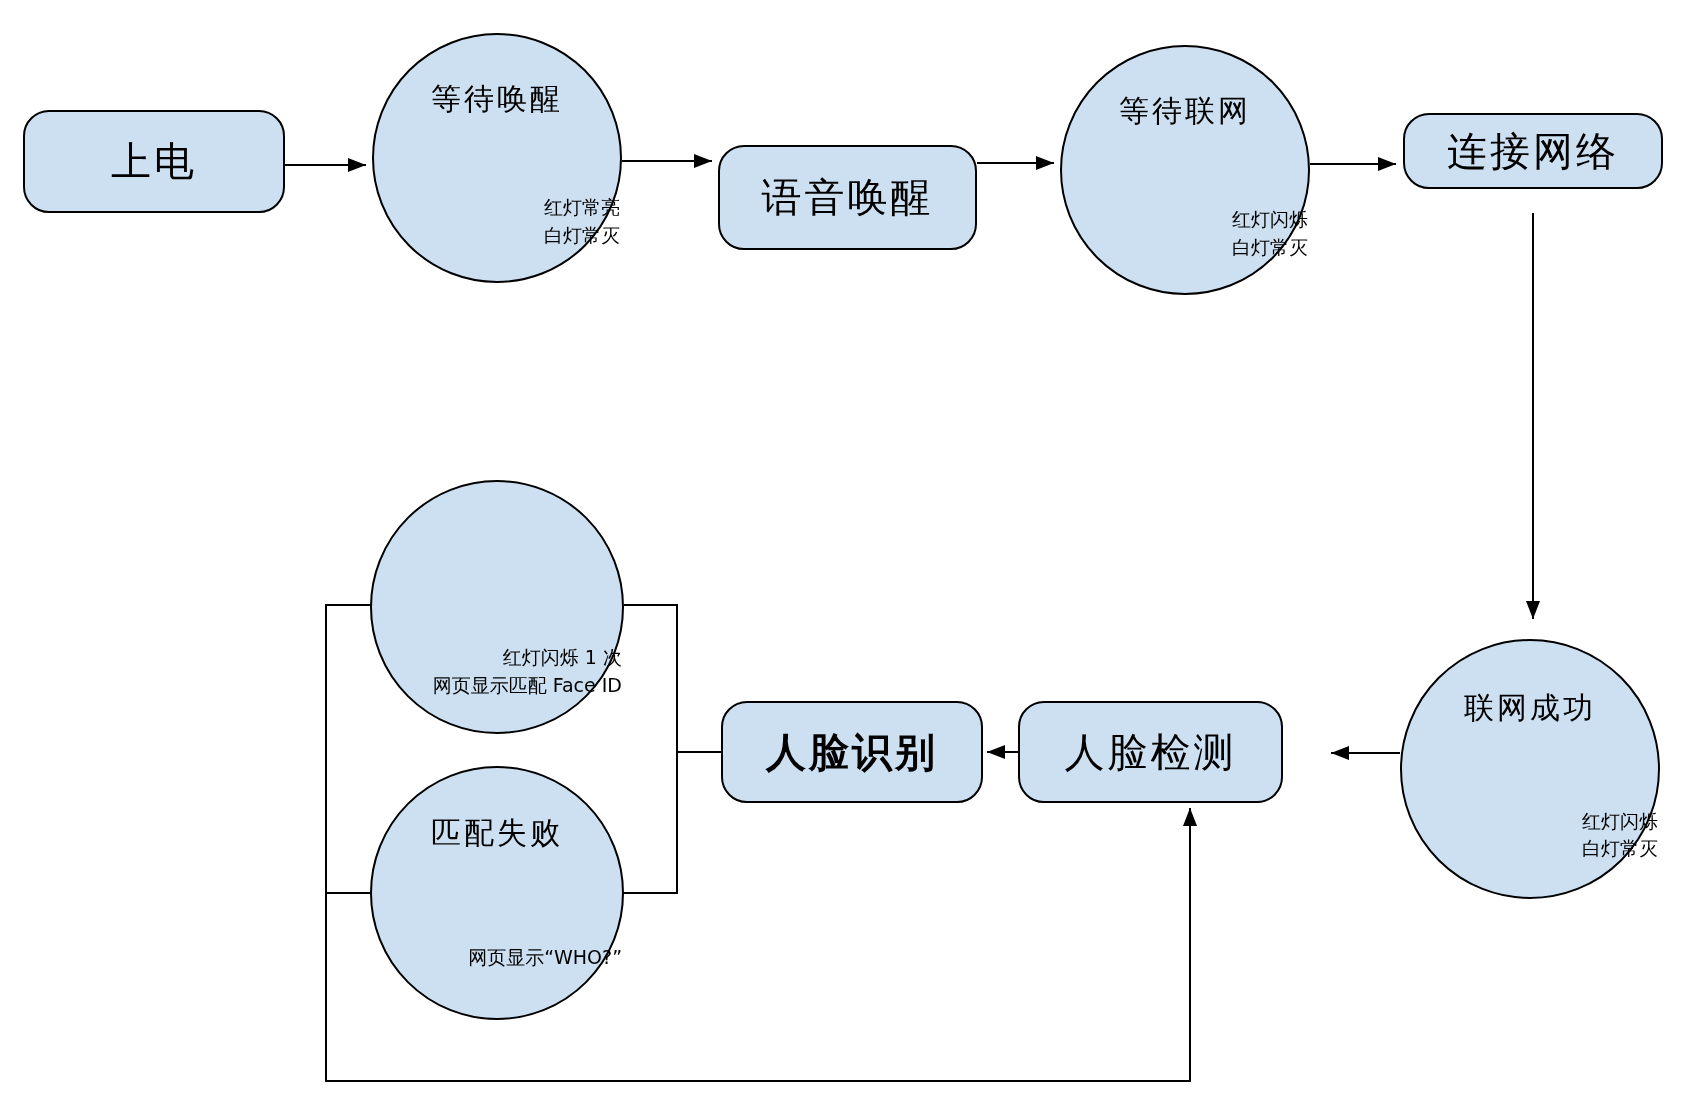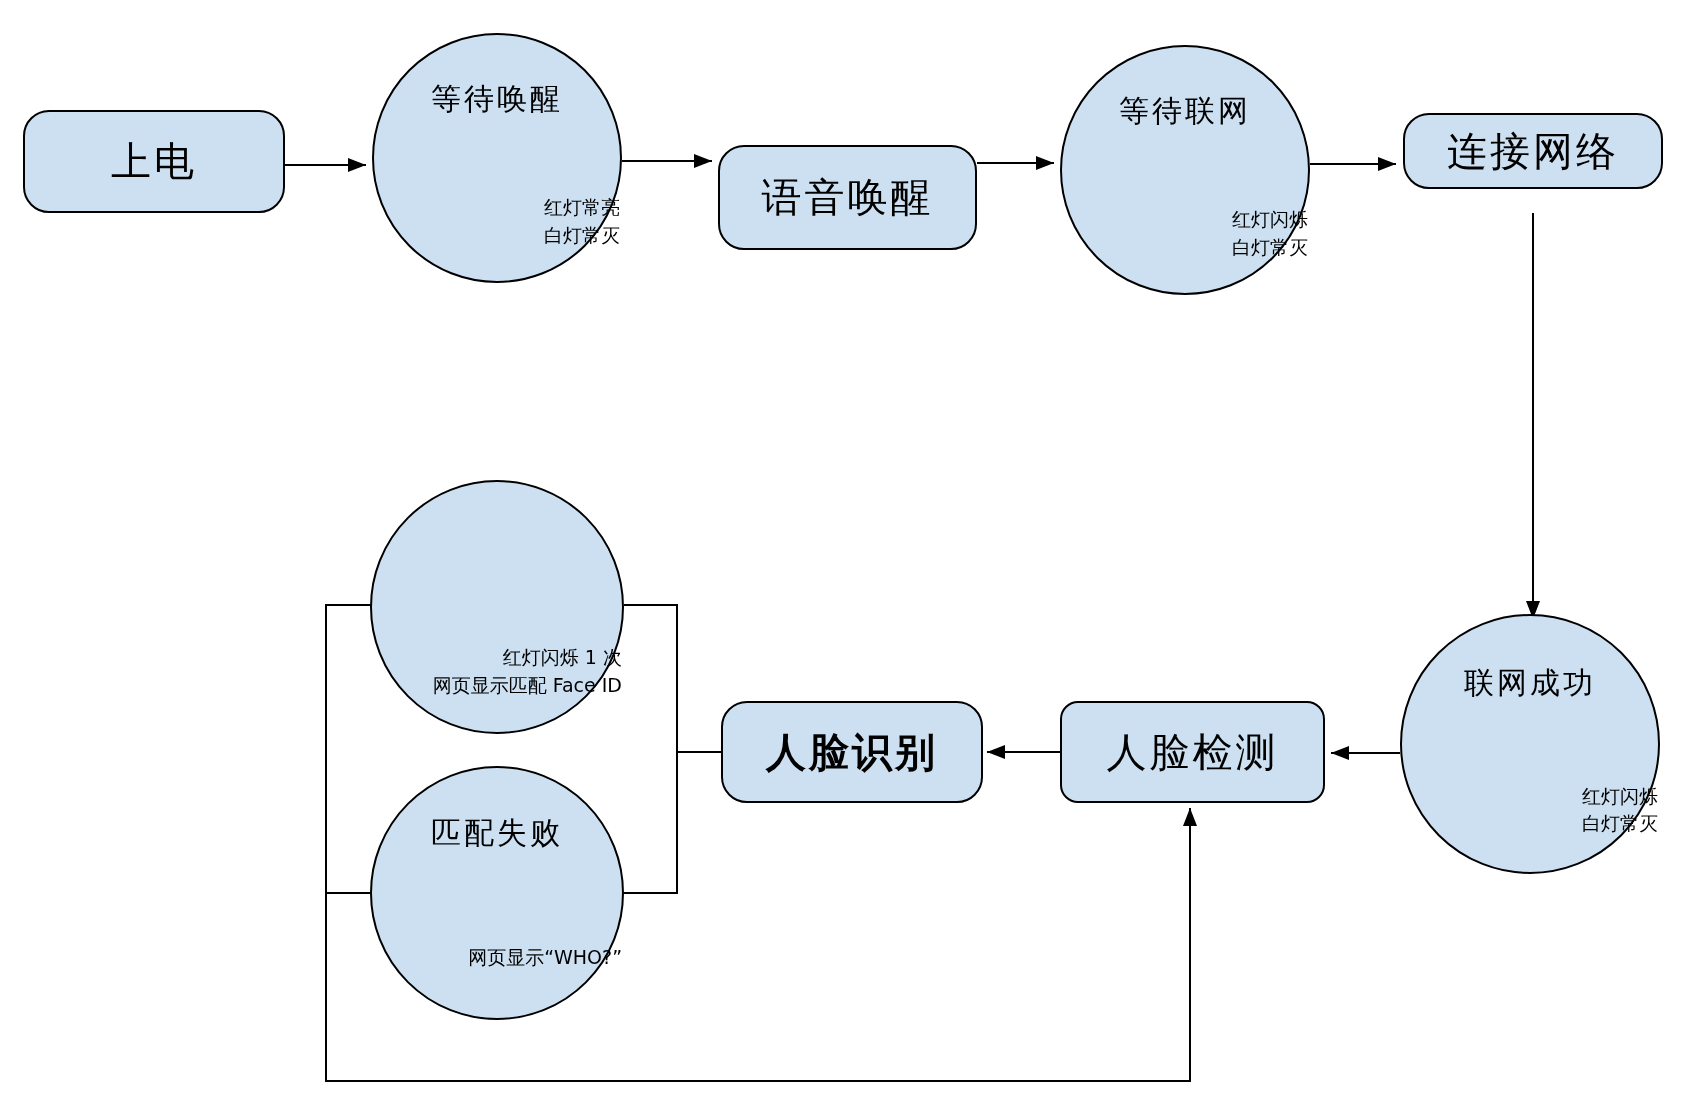"联网成功" div.node { top: 614px -> 639px }
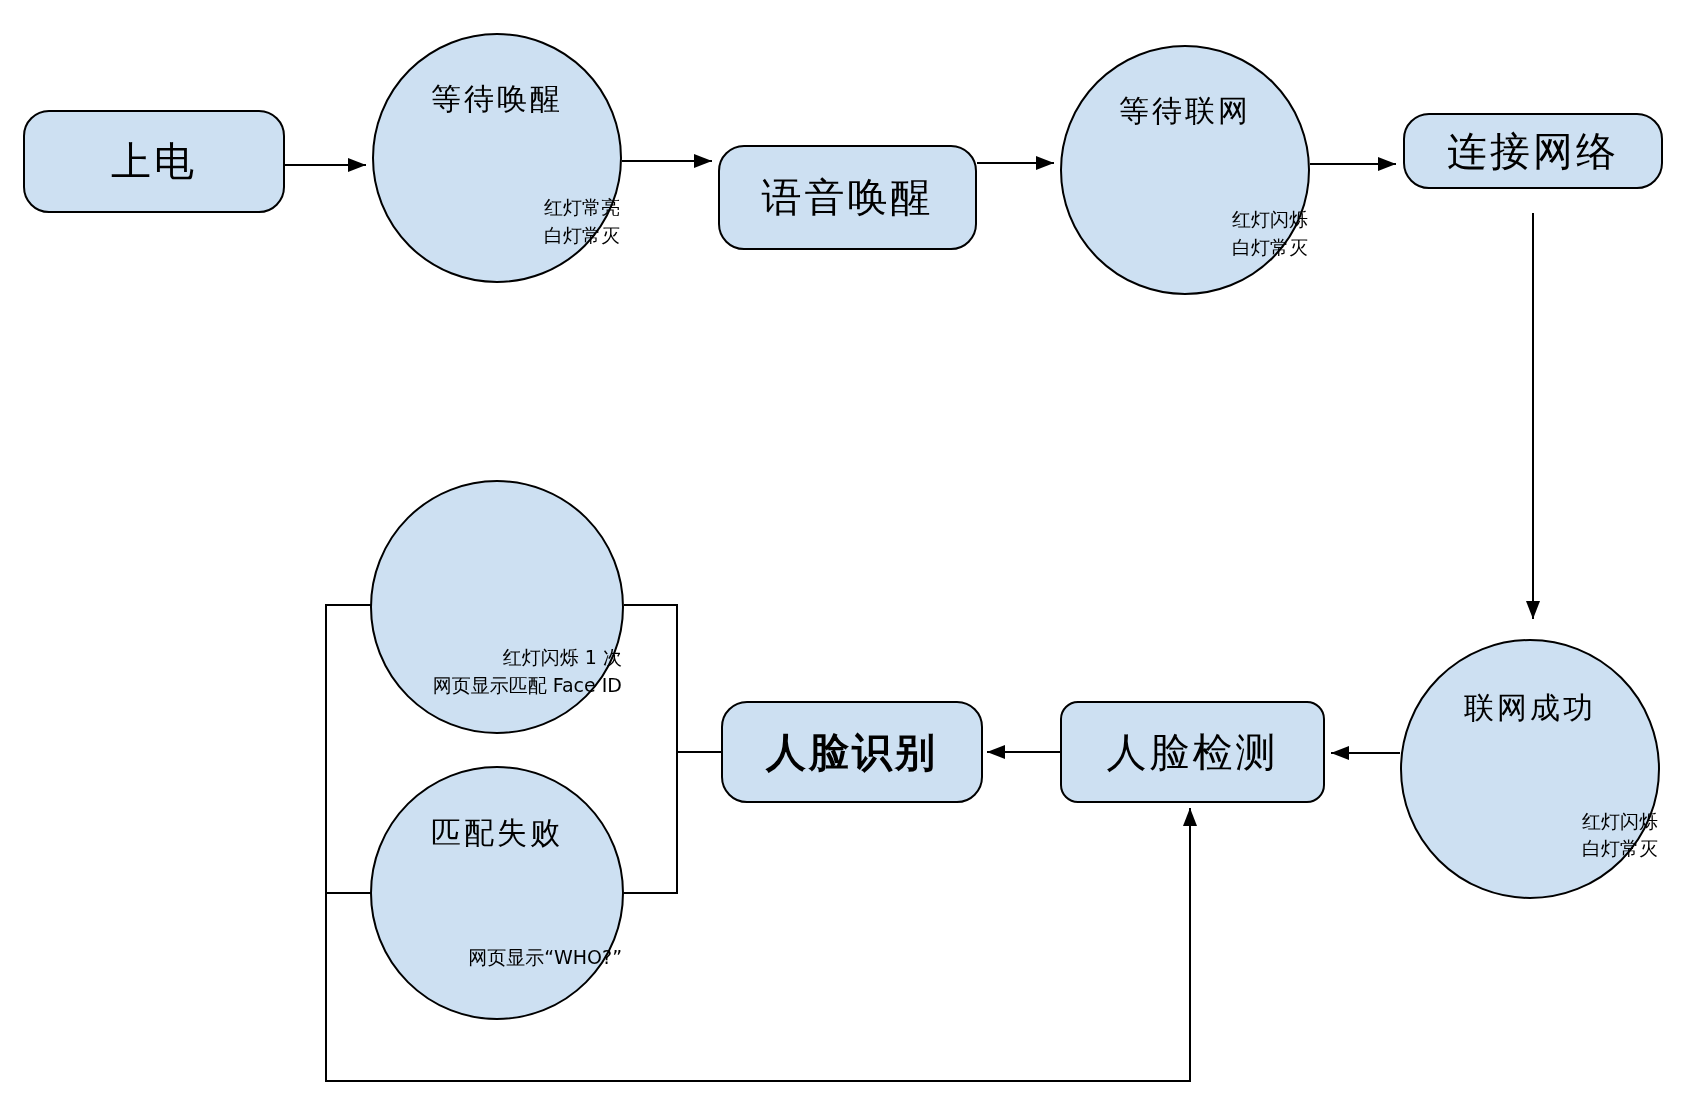"人脸检测" div.node { border-radius: 18px -> none; left: 1060px -> 1018px }
